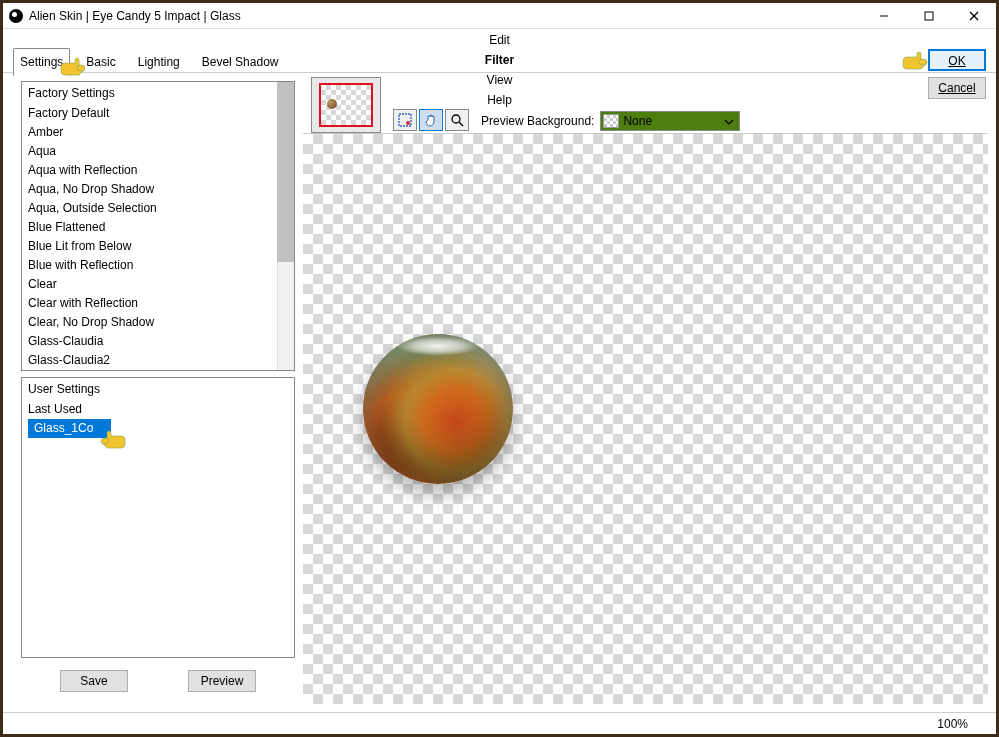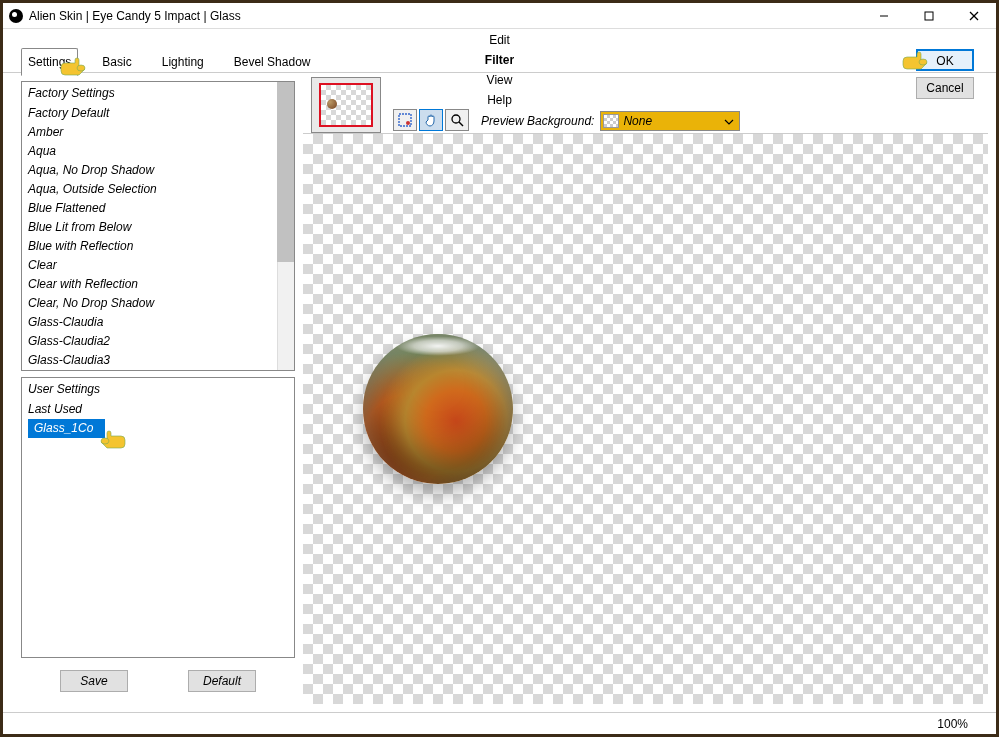"Settings" .tab { margin-left: 8px -> none }
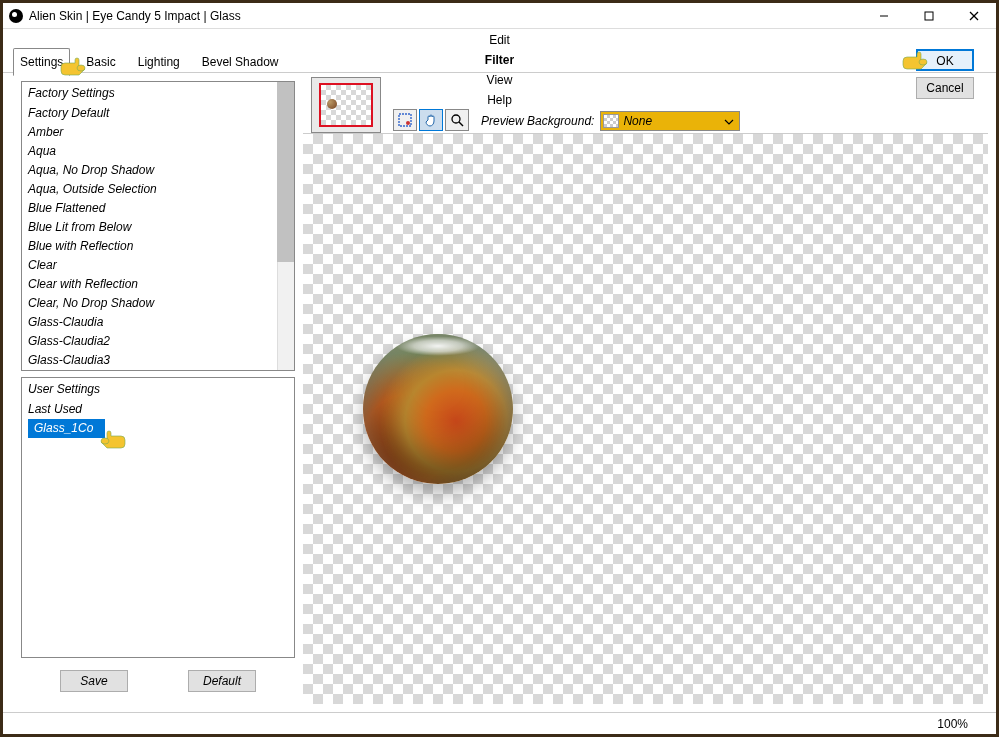"OK" .ok-cancel { right: 22px -> 10px; text-decoration: none -> underline }
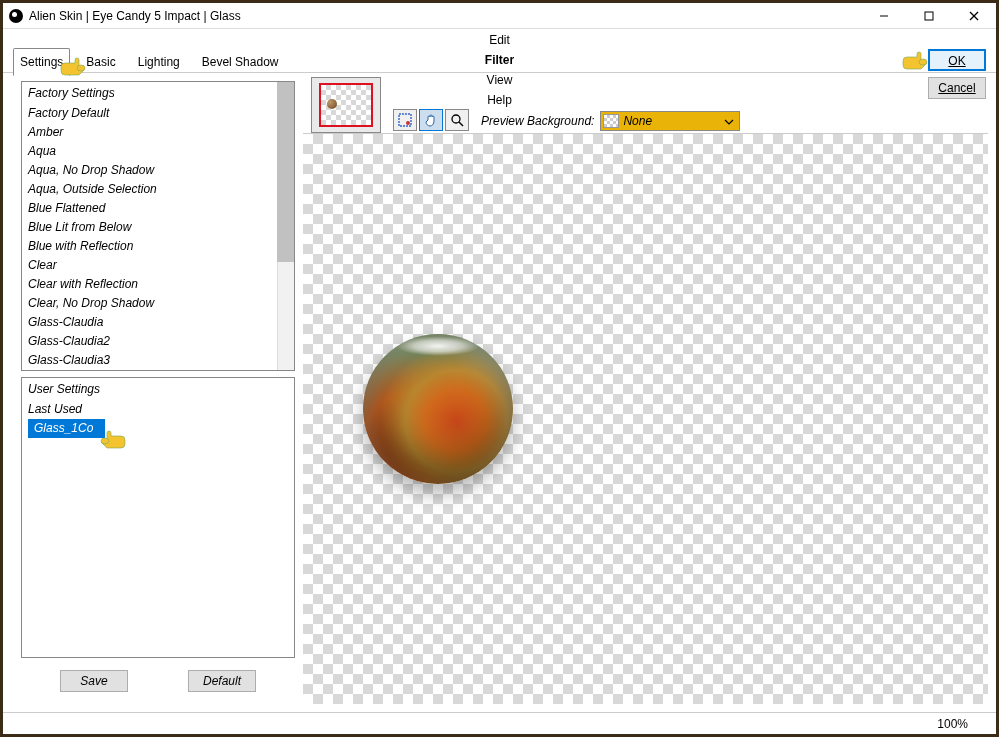"Factory Settings" .main { font-style: italic -> none }
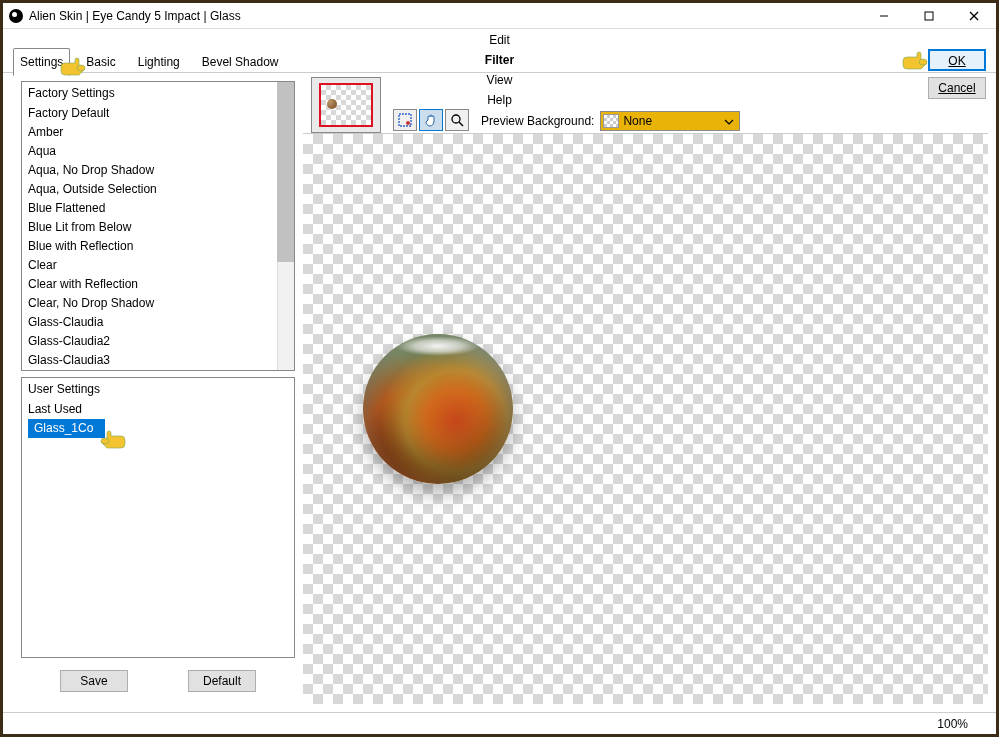"None" .select-box { background: #eab308 -> #4d7c0f }
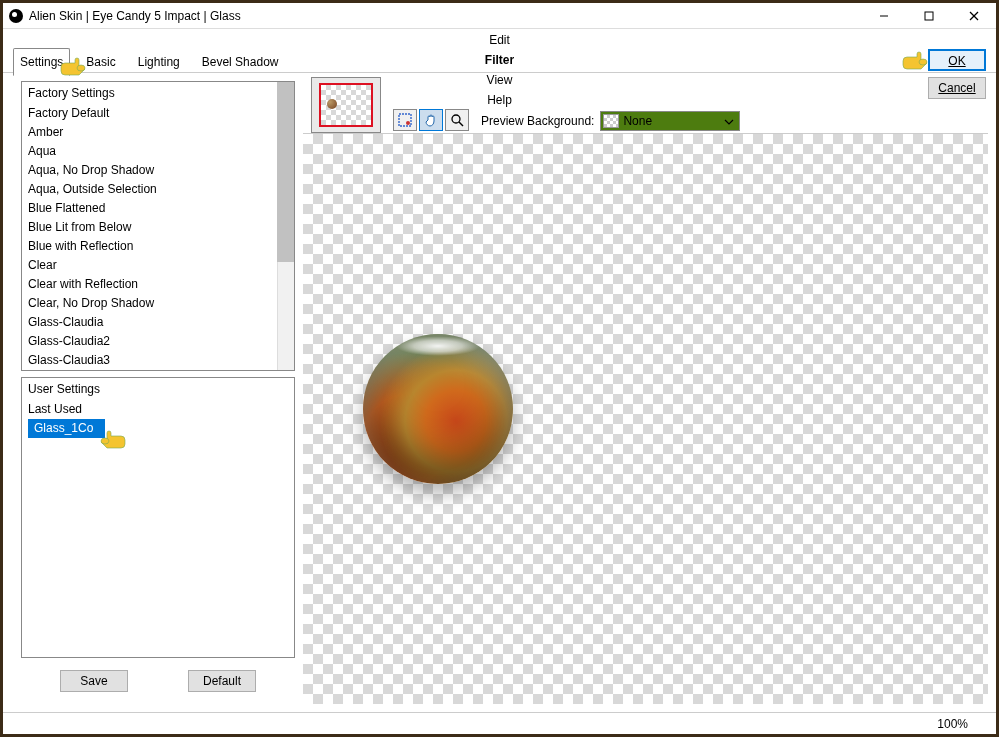"Aqua with Reflection" div.lb-item { html: none -> <div>Aqua with Reflection</div> }
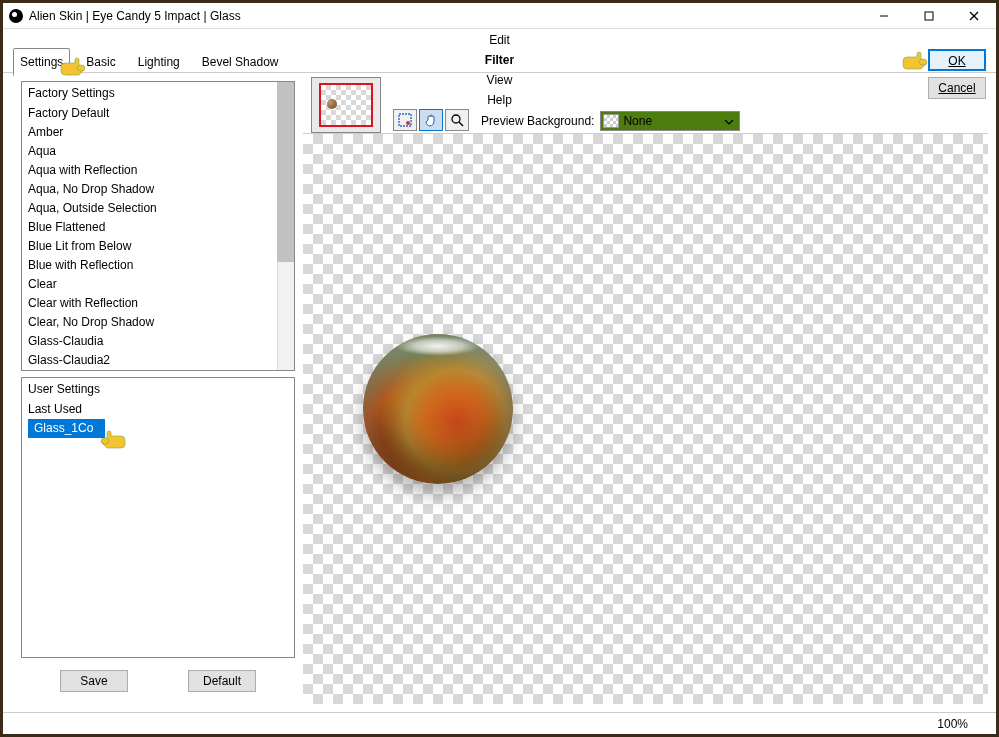"Glass_1Co" .lb-item.selected { padding-right: 12px -> 18px }
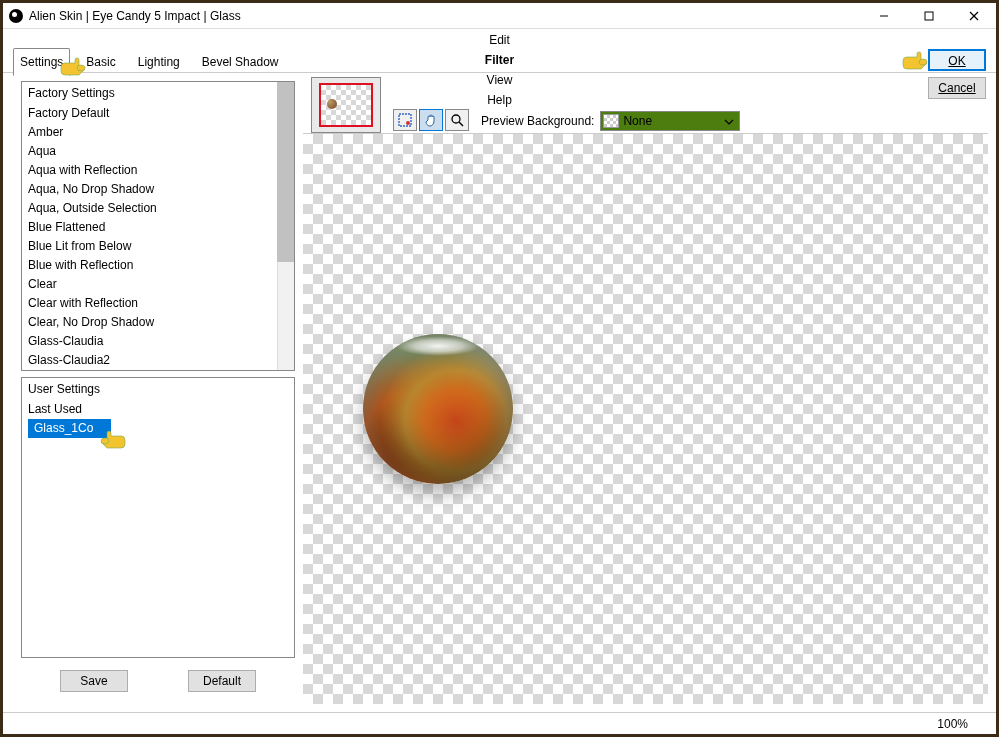"Default" div.std-btn { text: Default -> Preview }
